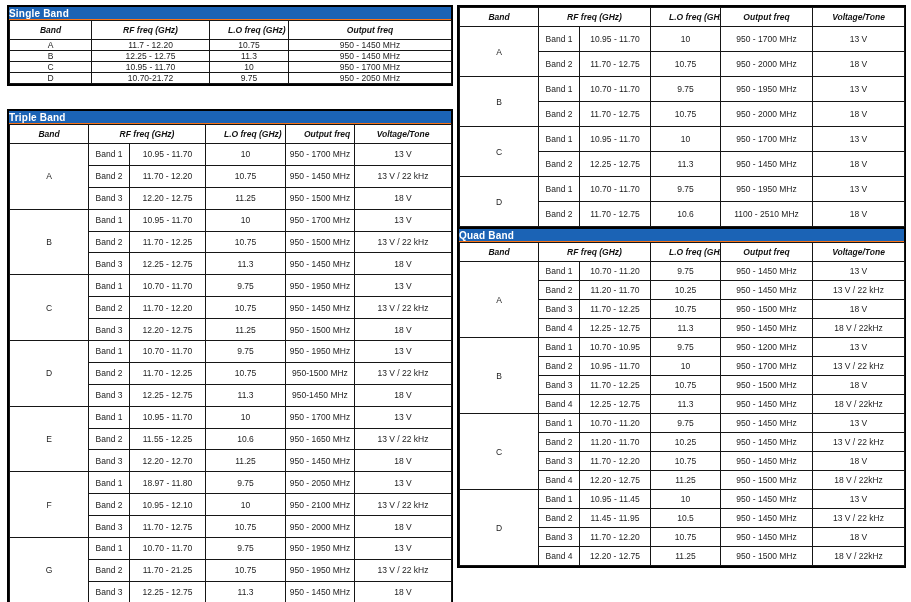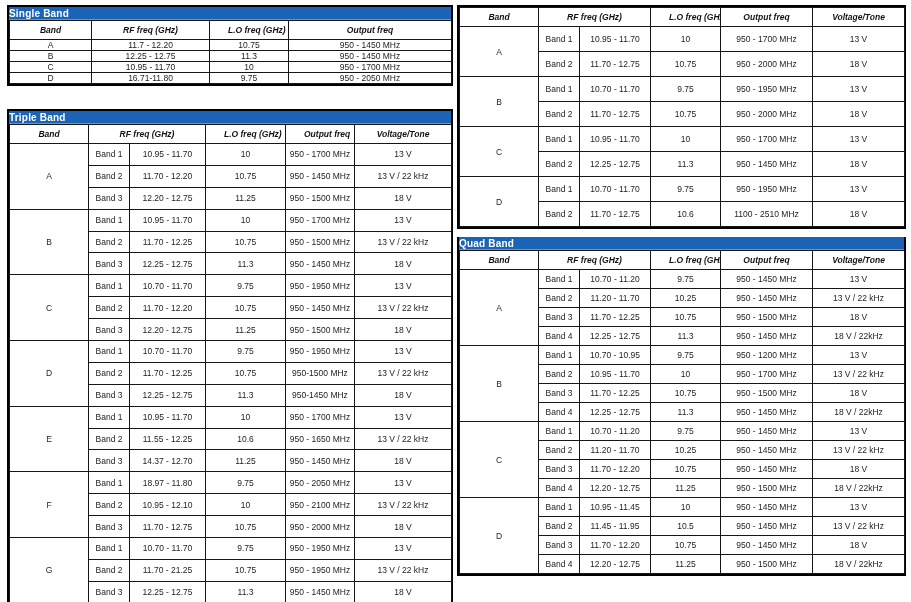"16.71-11.80" td.data-cell { text: 16.71-11.80 -> 10.70-21.72 }
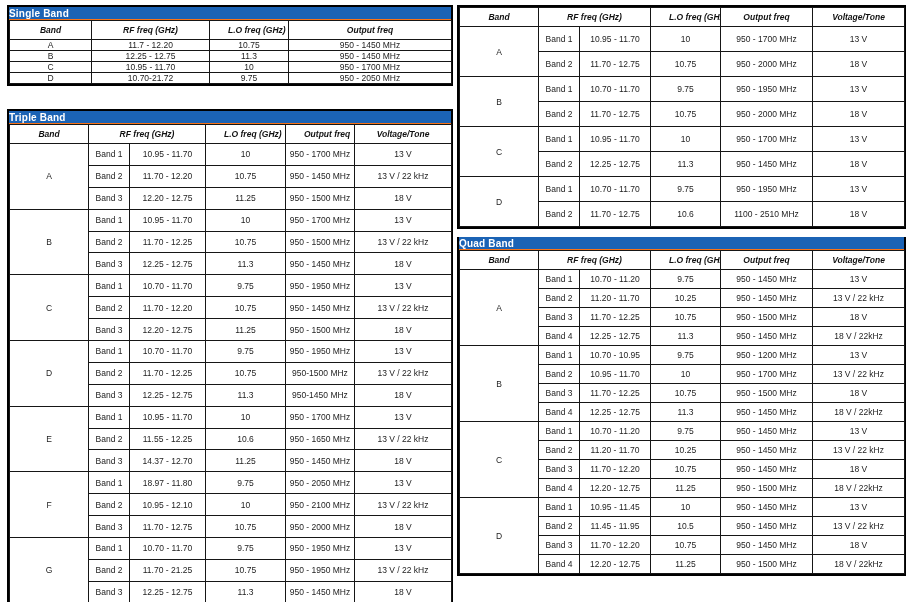"Quad Band" .col-right .band-table.attached { margin-top: 8px -> 0 }
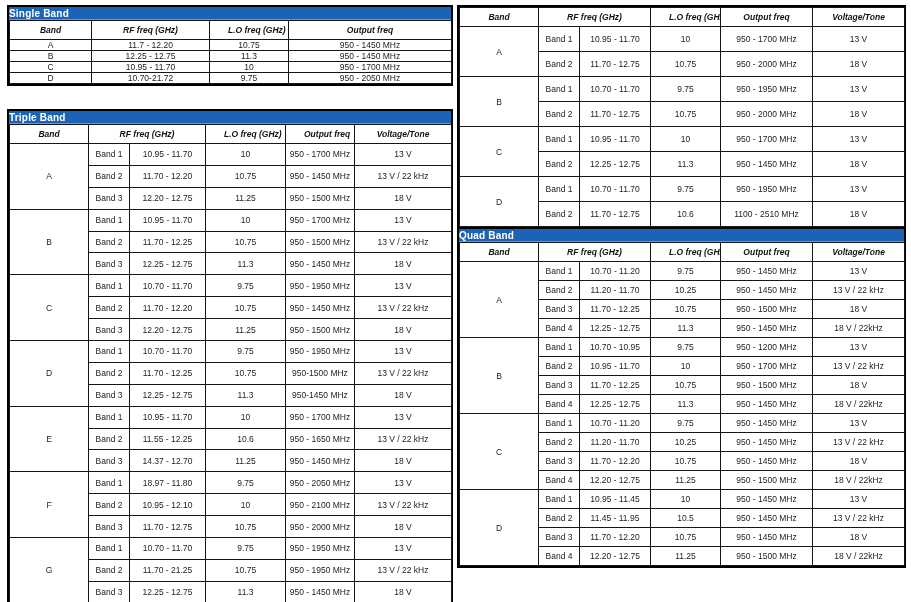"14.37 - 12.70" td.data-cell { text: 14.37 -> 12.20 }
